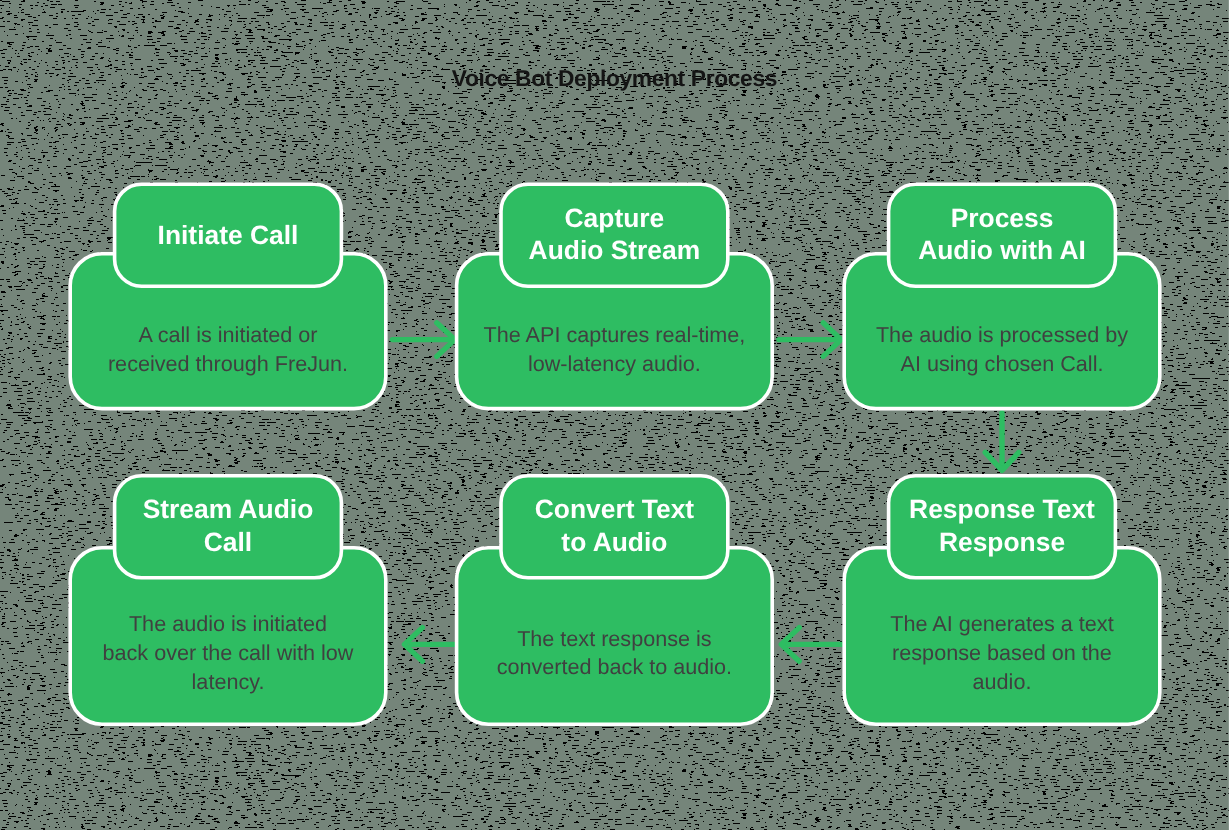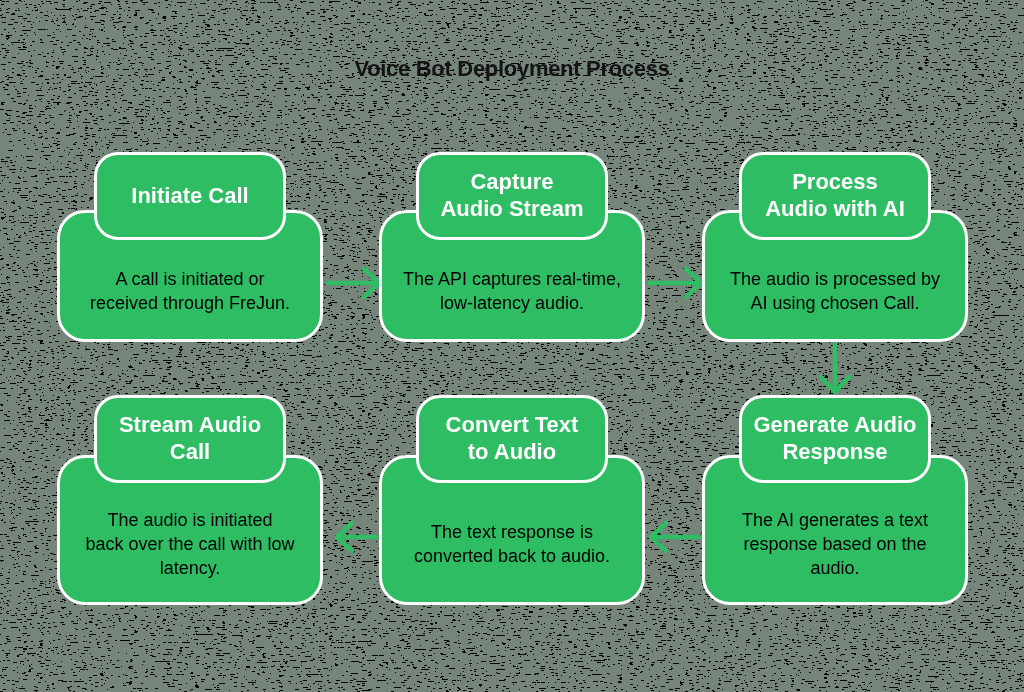"Voice Bot Deployment Process" .diagram-title { font-size: 22px -> 19px }
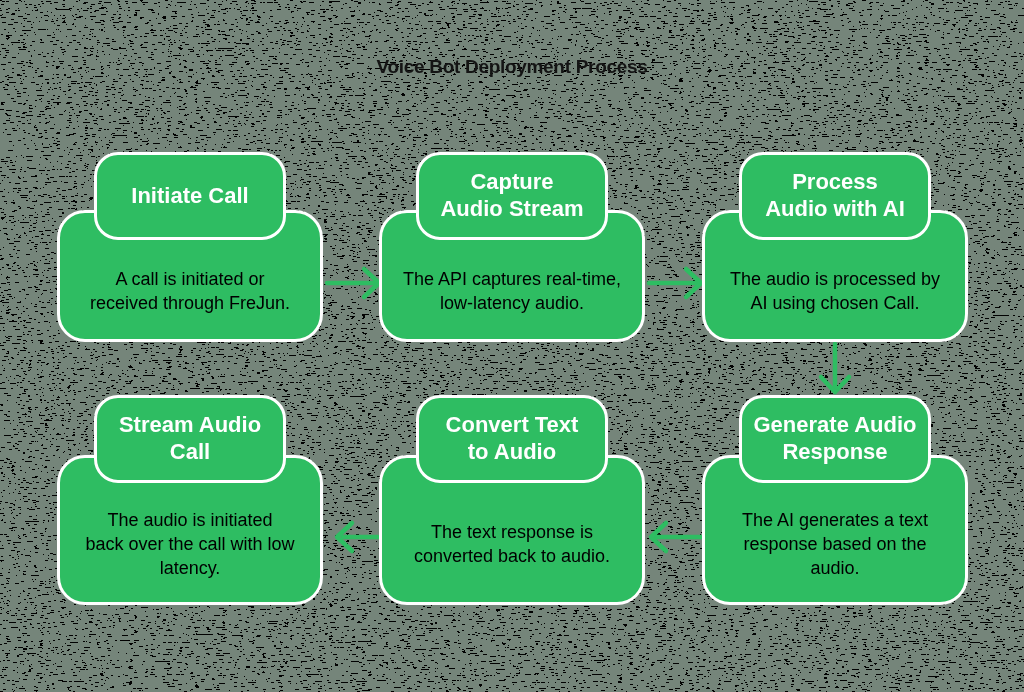"A call is initiated or" .card { color: #000000 -> #404040 }
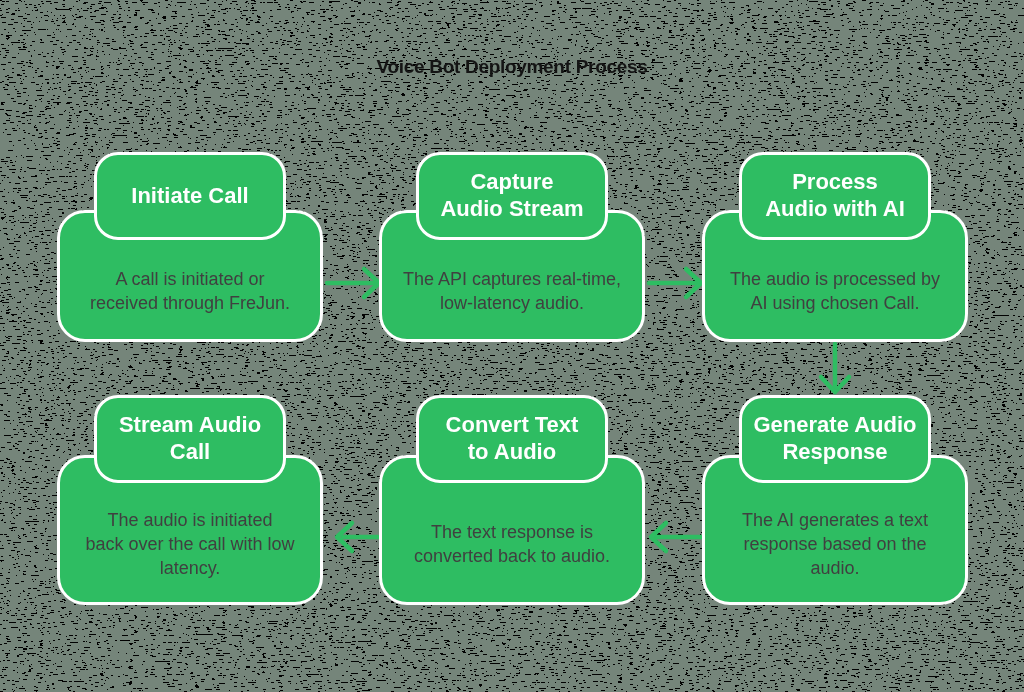"Generate Audio" span { text: Generate Audio -> Response Text }
